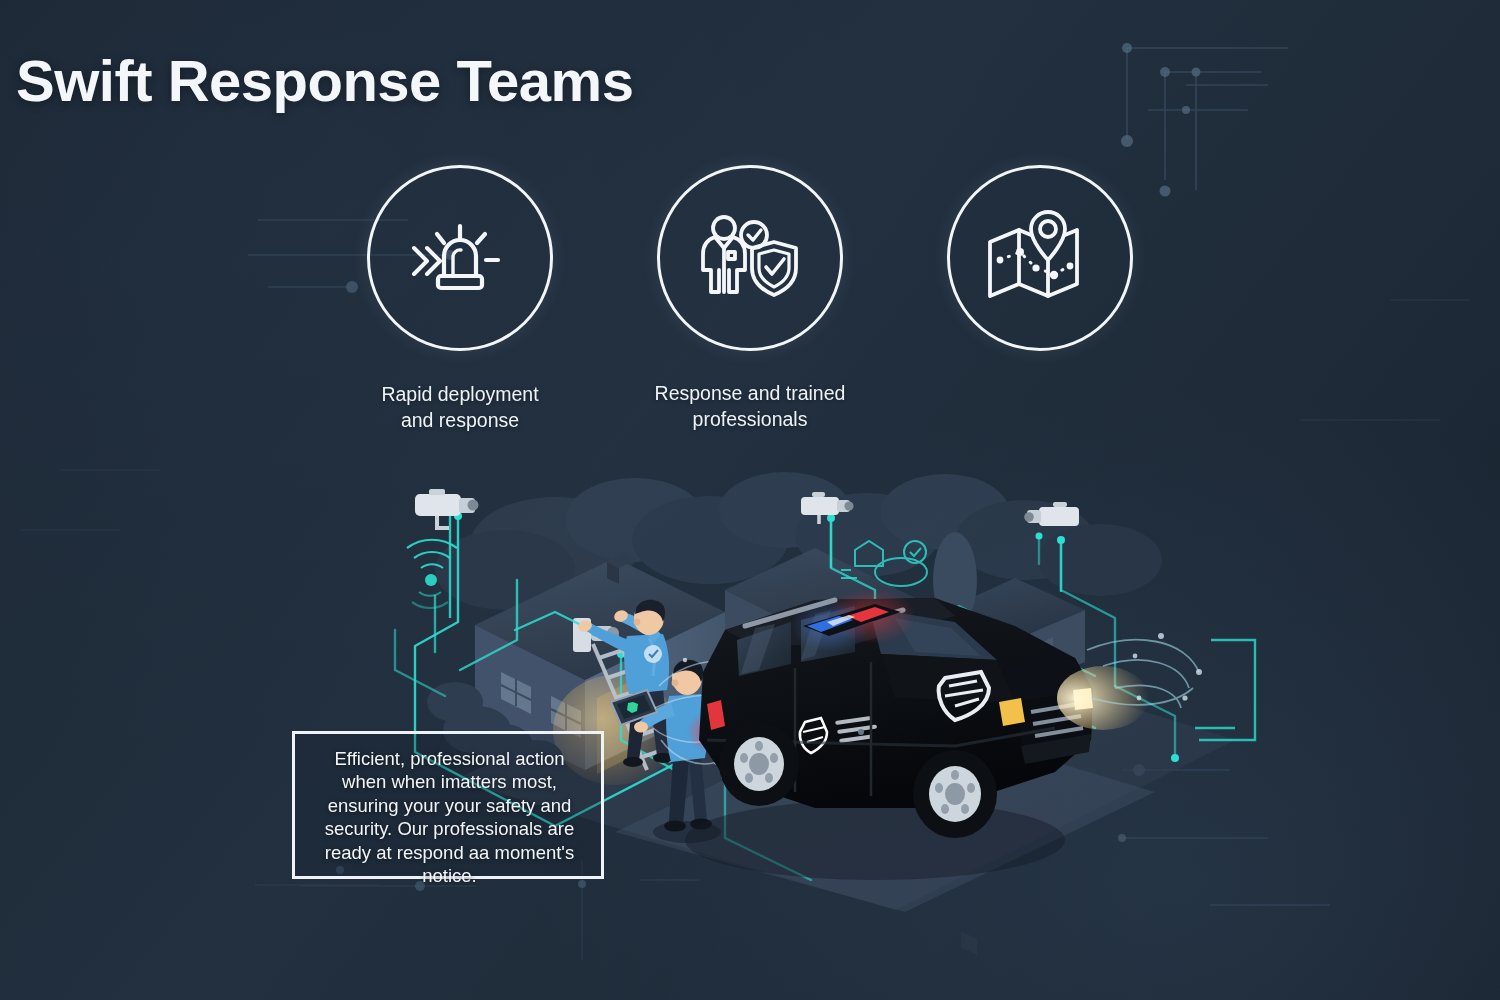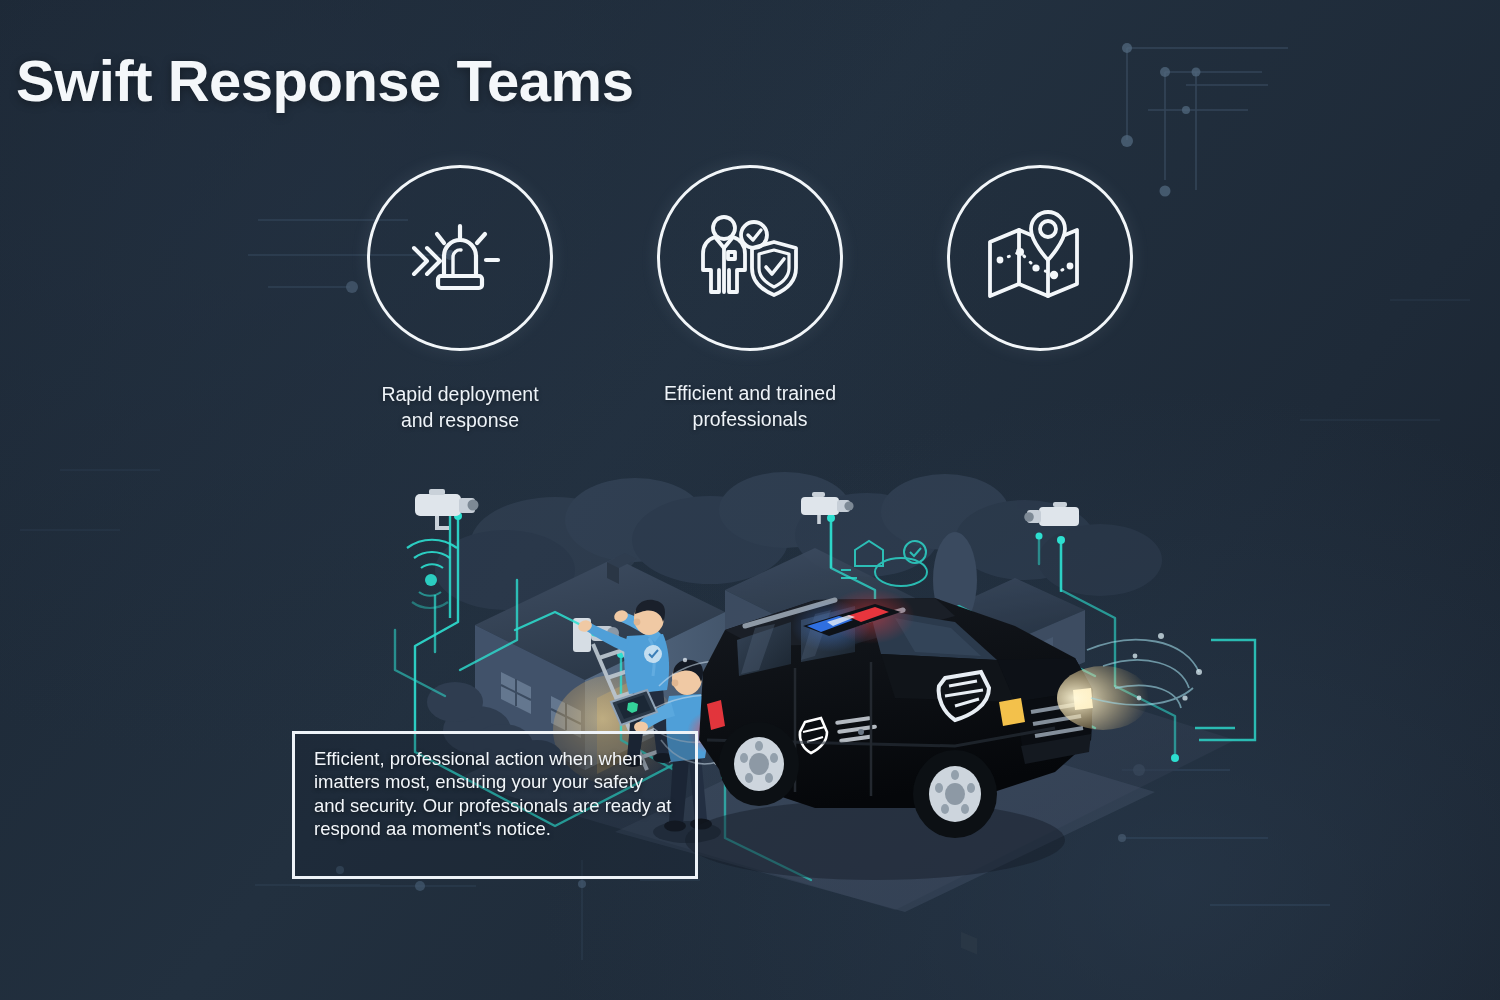"Efficient and trained" div.label { text: Efficient -> Response }
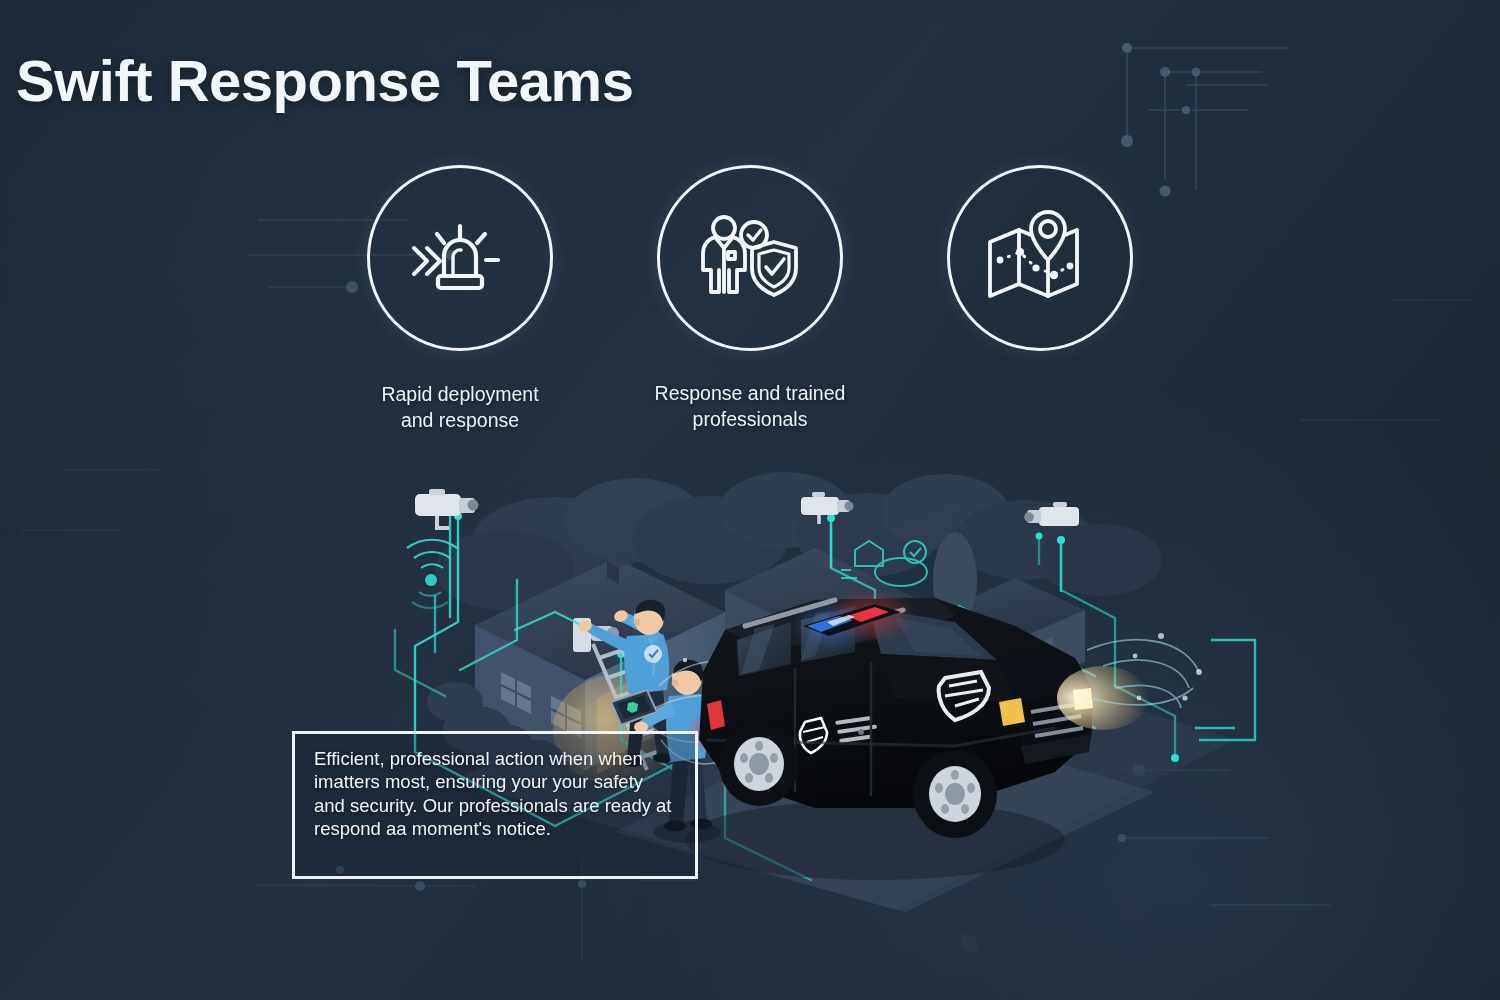"Efficient, professional action when when" .caption { text-align: none -> center; width: 406px -> 312px }
